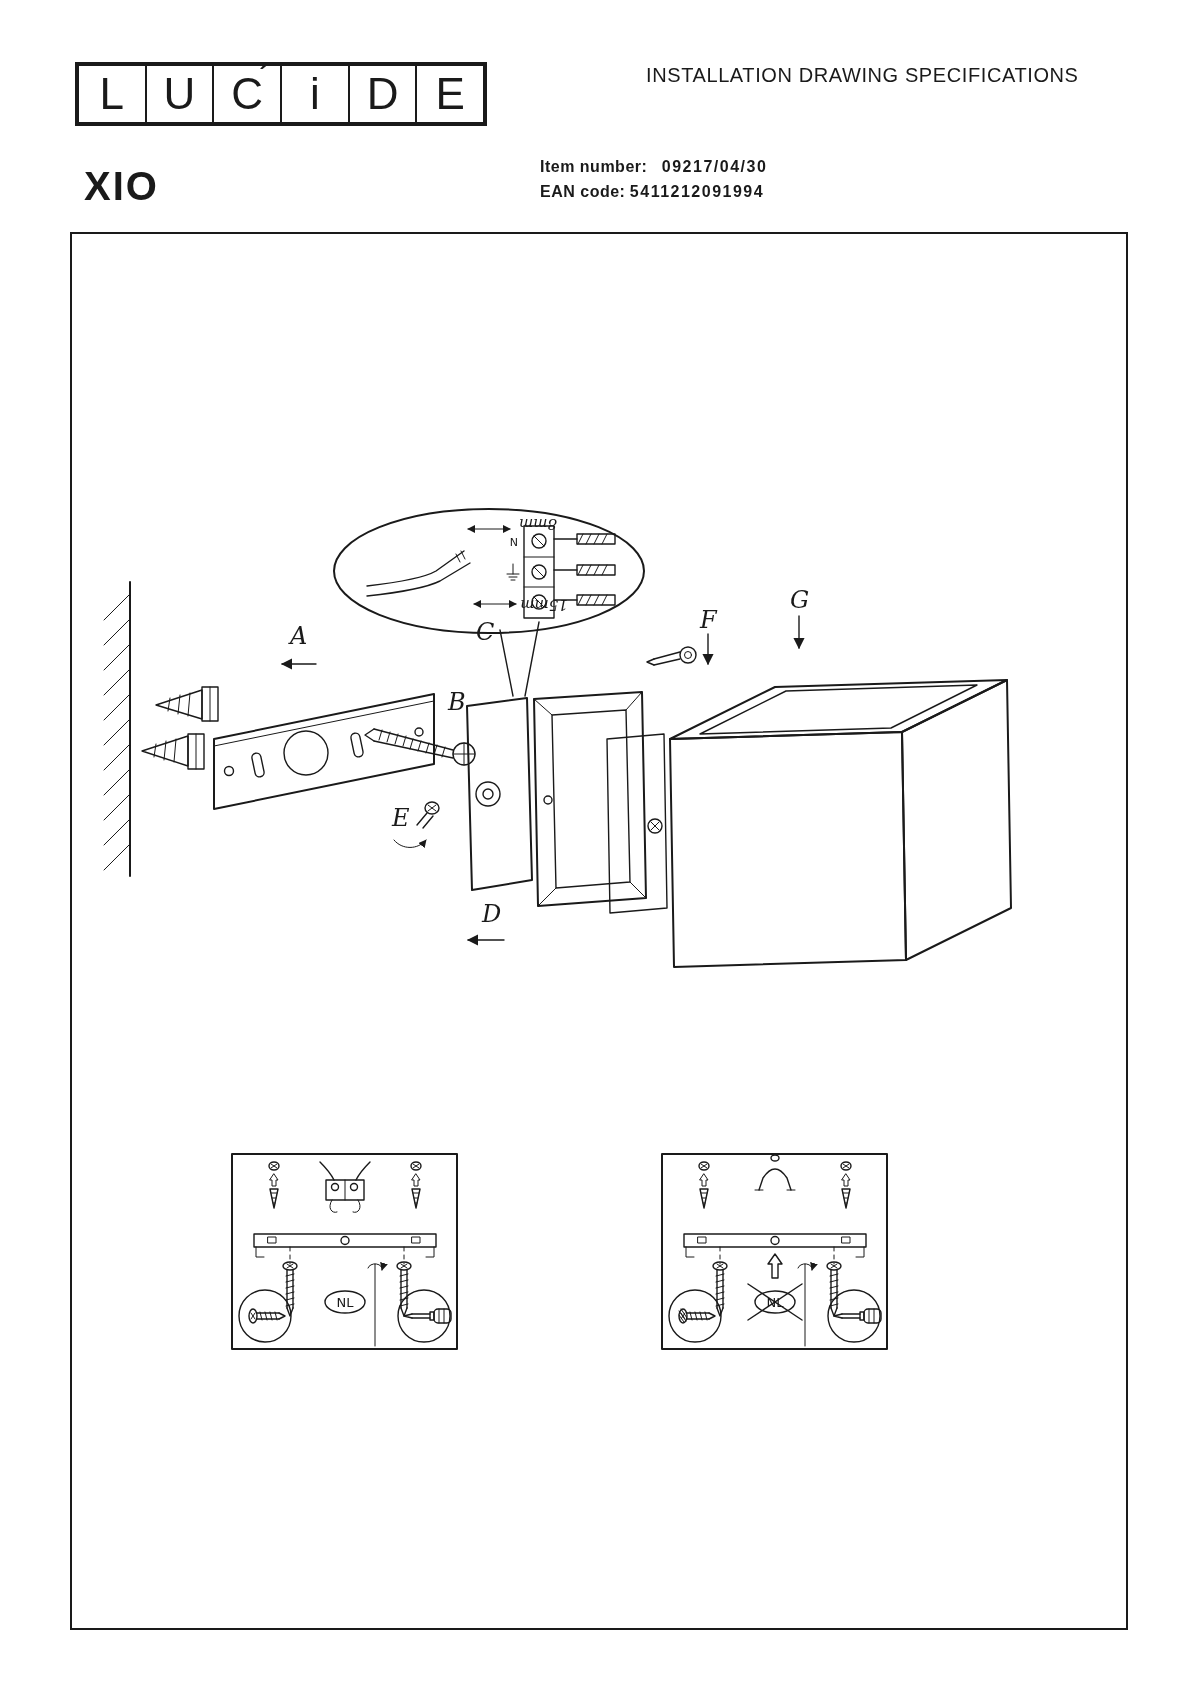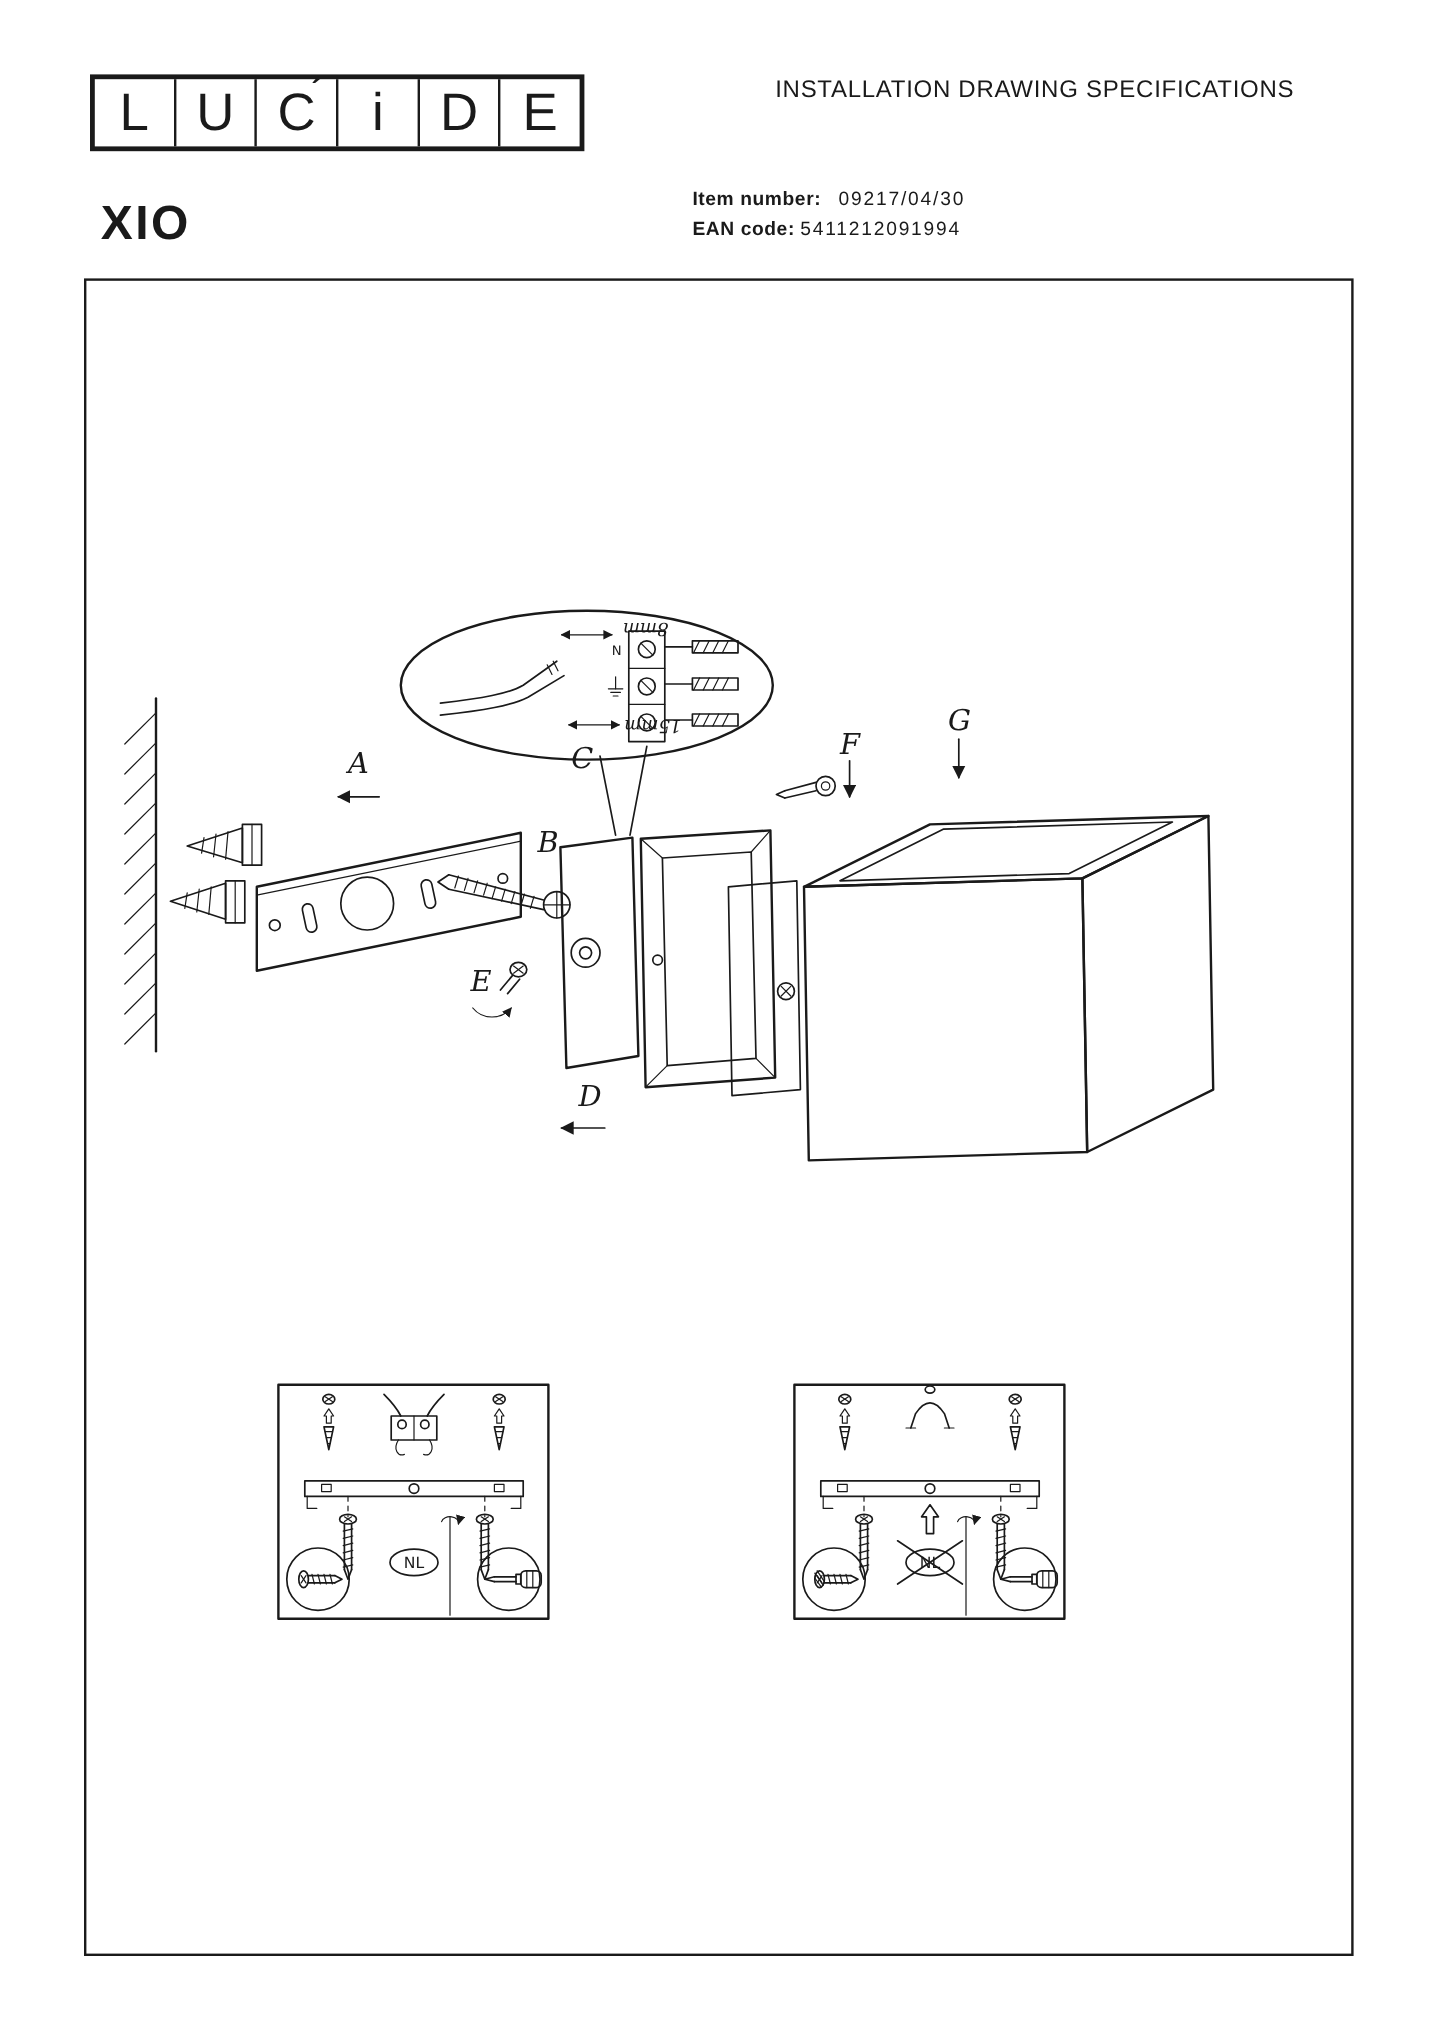"Item number:" .item-row b { margin-left: 37px -> none }
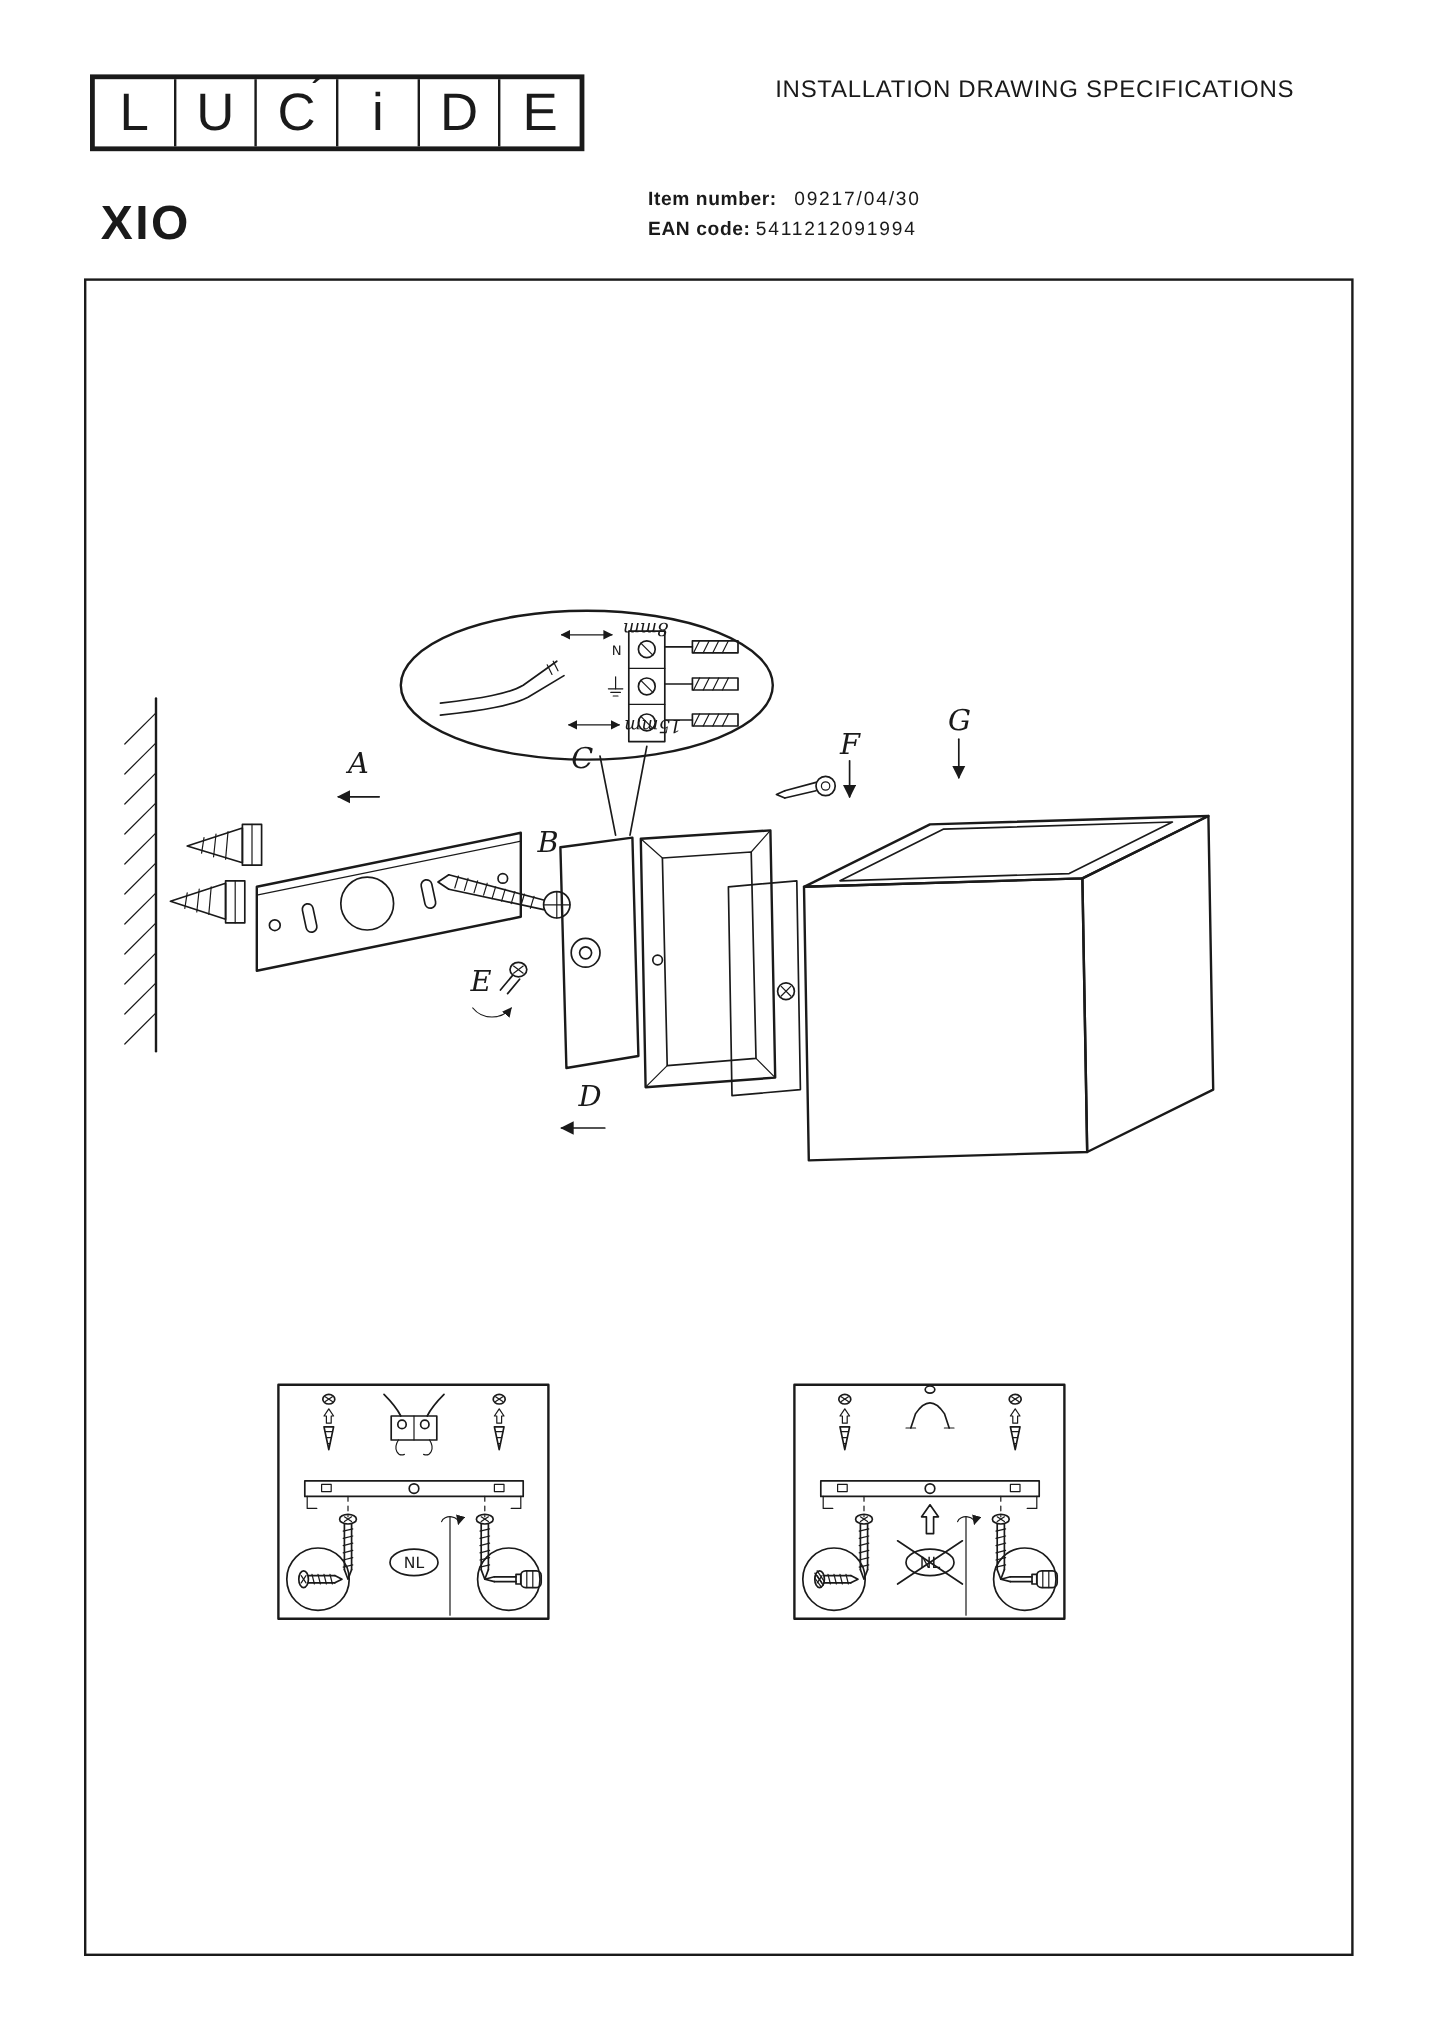"09217/04/30" .item-val-bold { font-weight: 400 -> 700 }
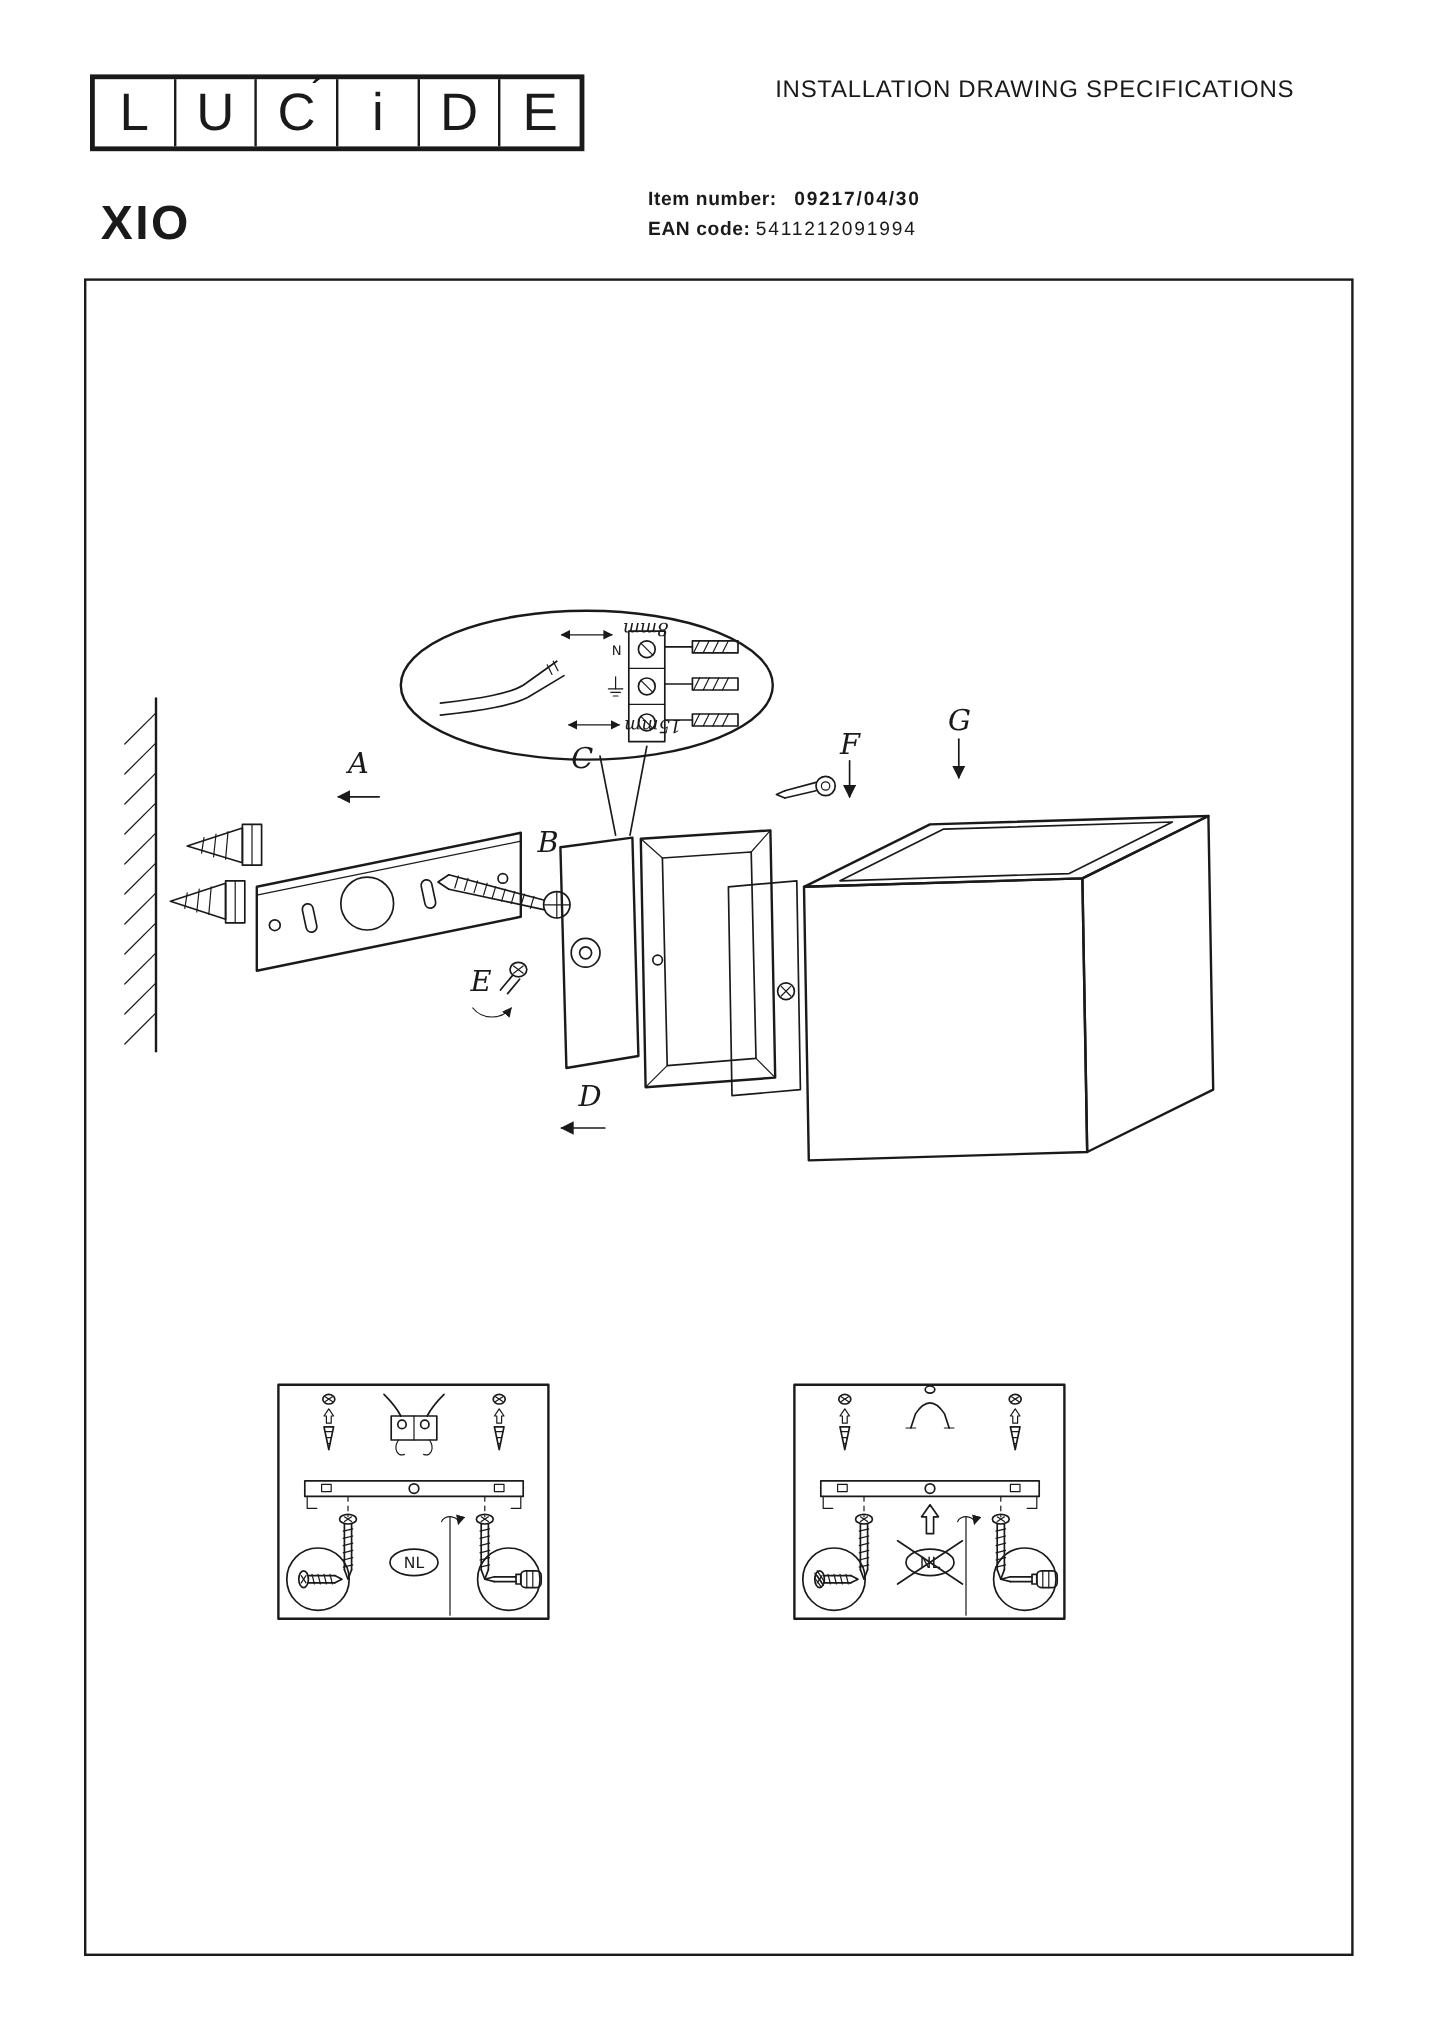"5411212091994" .item-val { font-weight: 400 -> 700 }
